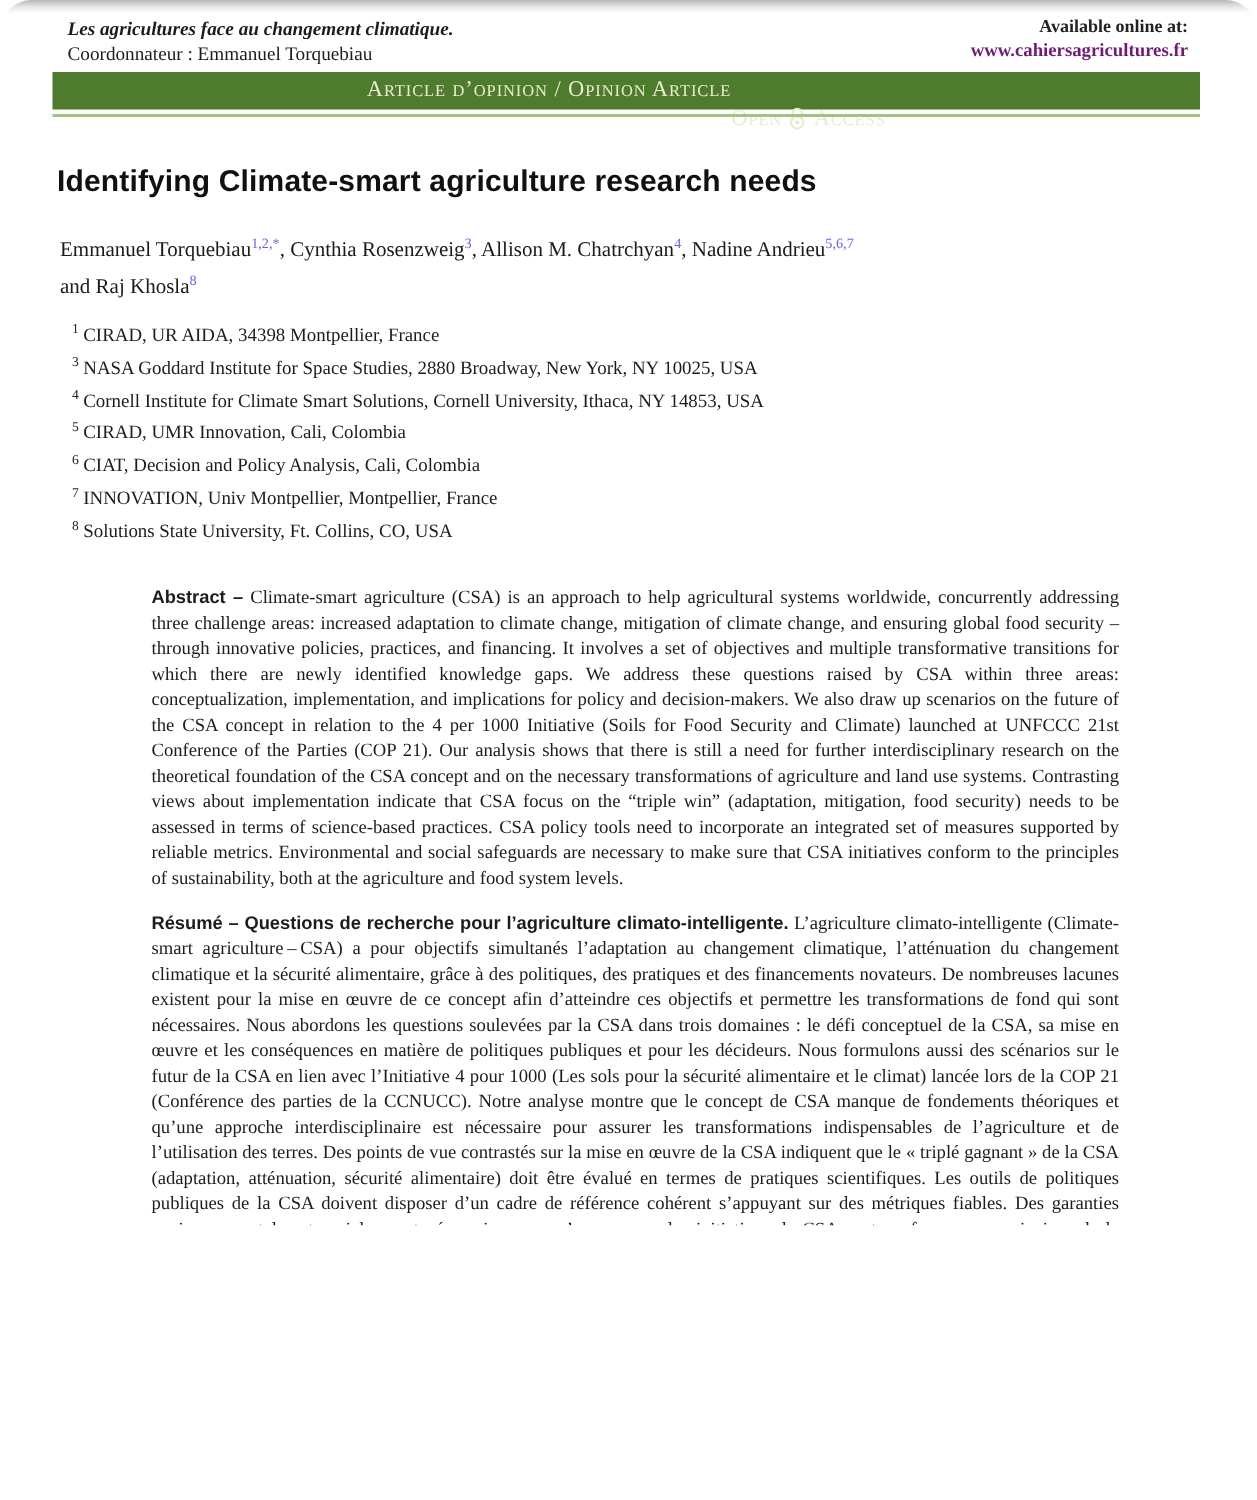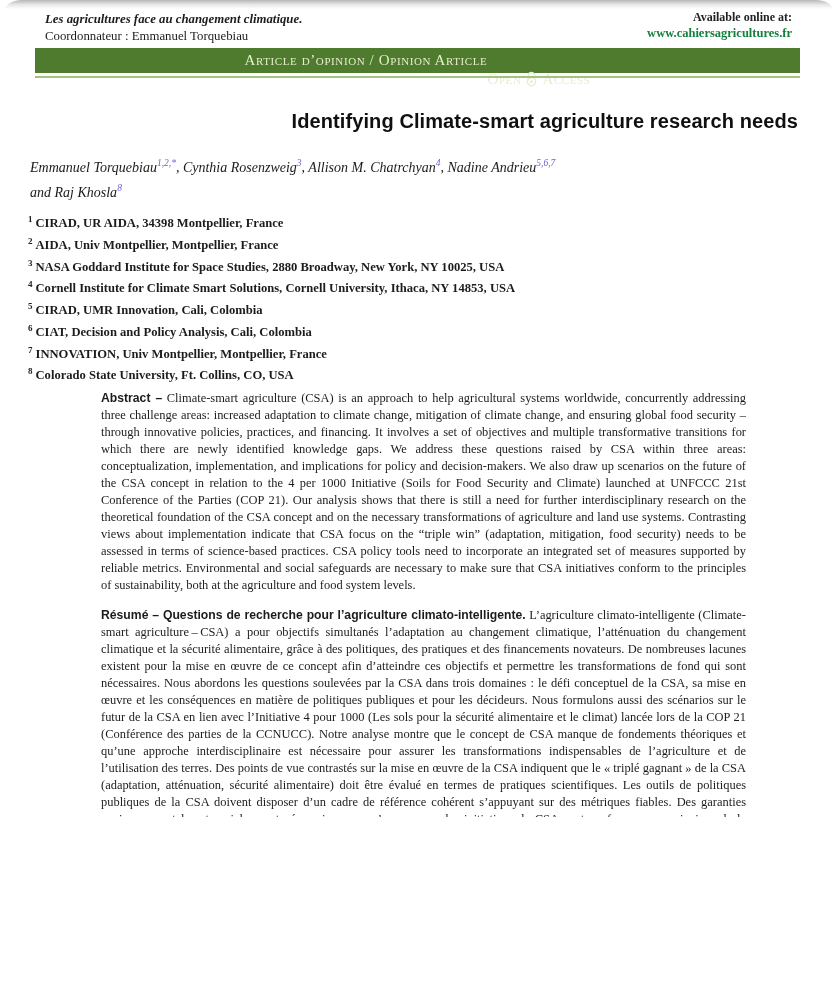"www.cahiersagricultures.fr" .website { color: #15803d -> #701a75 }
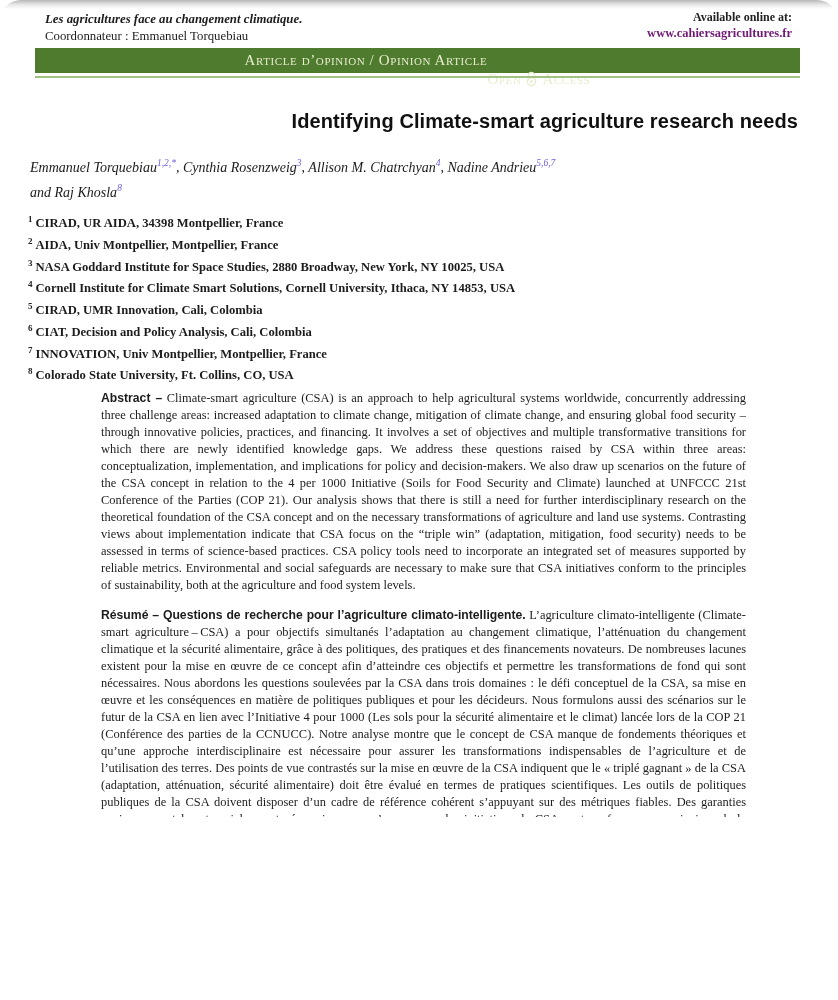"Identifying Climate-smart agriculture" h1.article-title { text-align: right -> none }
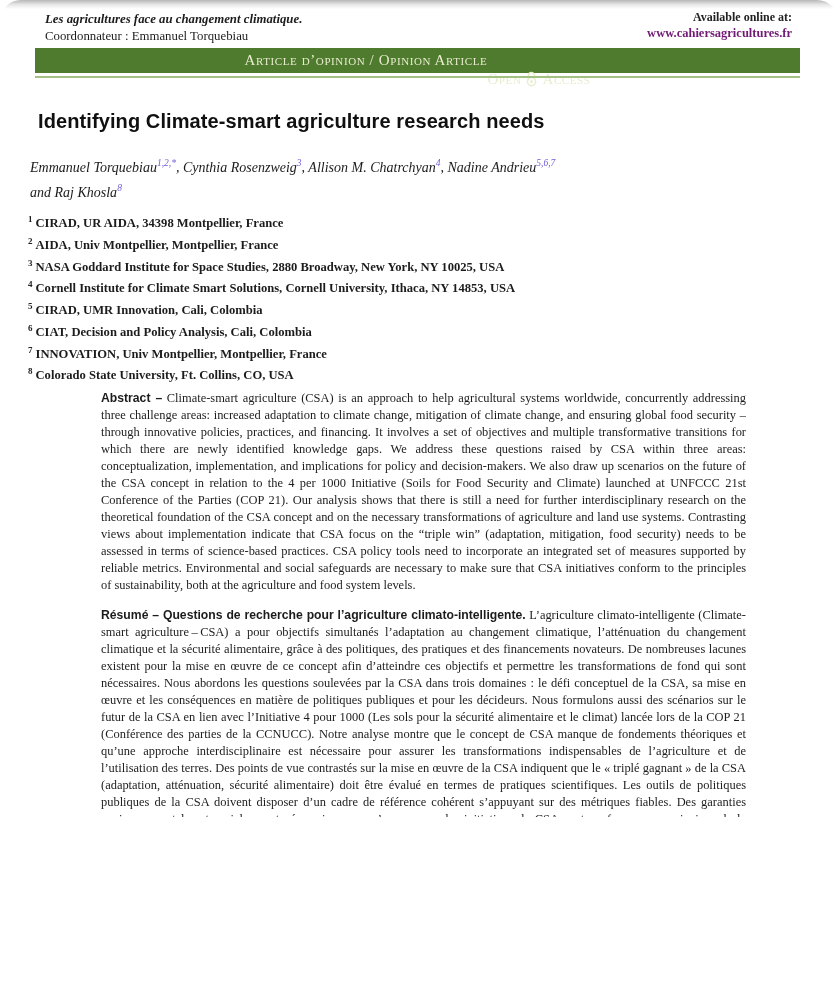"Emmanuel Torquebiau1,2,*, Cynthia" .authors { font-style: italic -> none; left: 30px -> 40px }
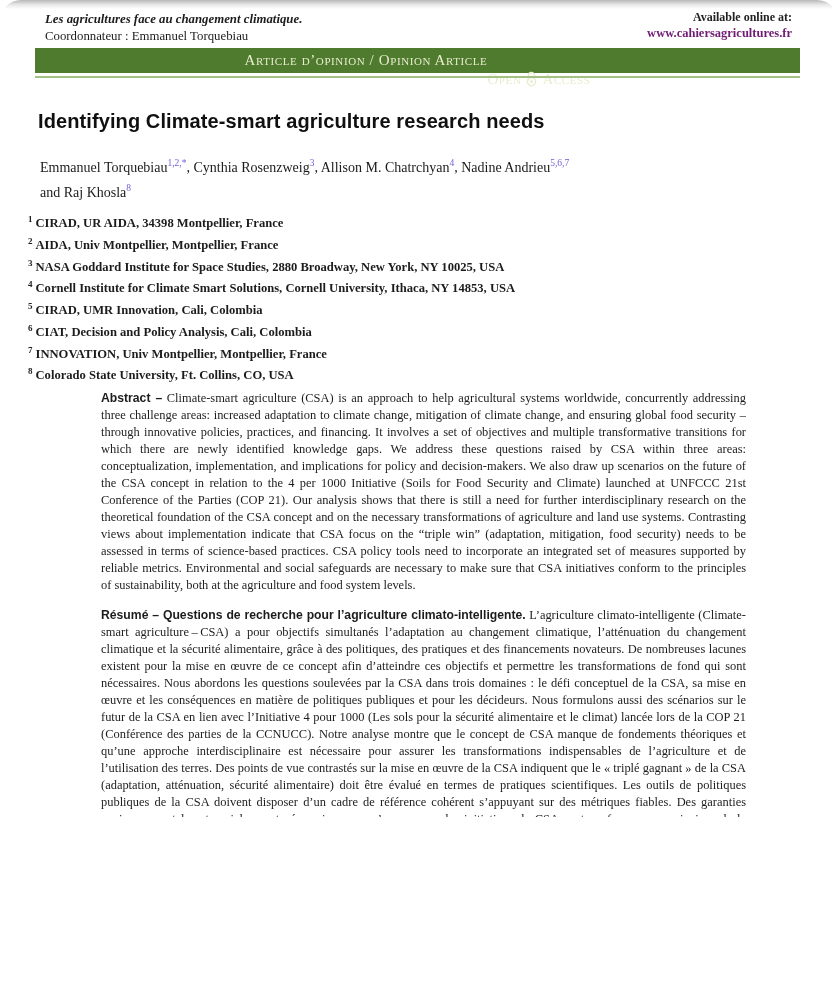"1 CIRAD, UR AIDA, 34398" .affiliations { font-weight: bold -> none; left: 28px -> 48px }
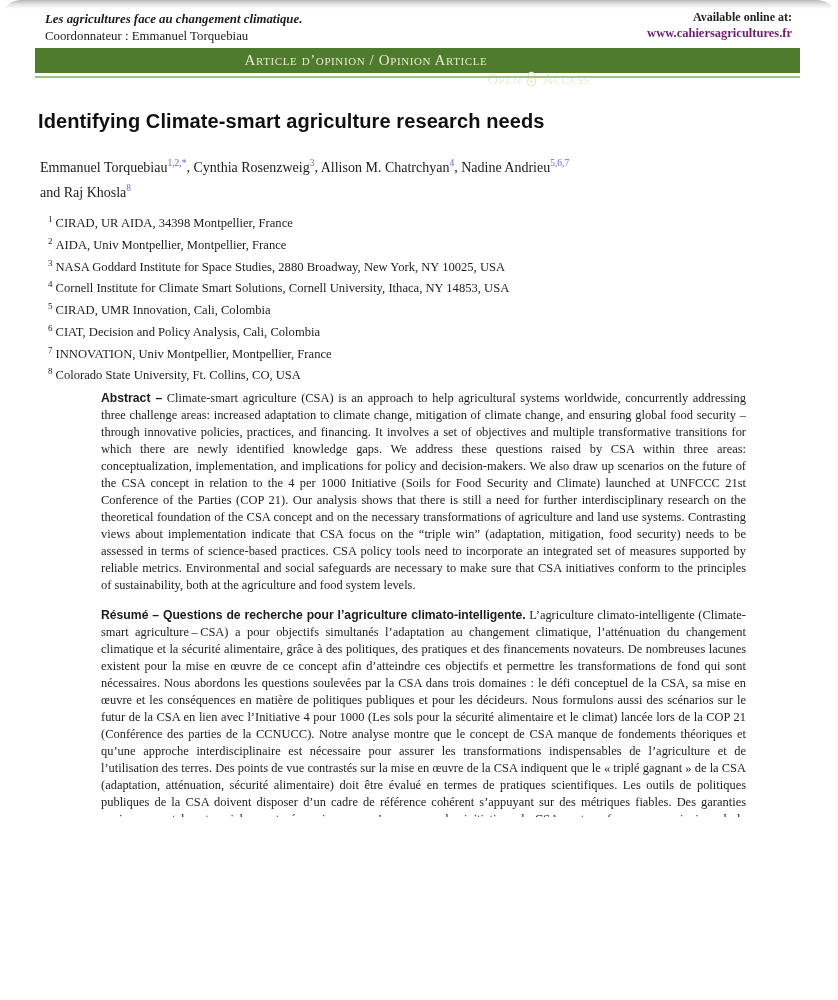"2 AIDA, Univ Montpellier, Montpellier," div.affil { html: <div><sup>2</sup><span>AIDA, Univ Montpellier, Montpellier, France</span></div> -> none }
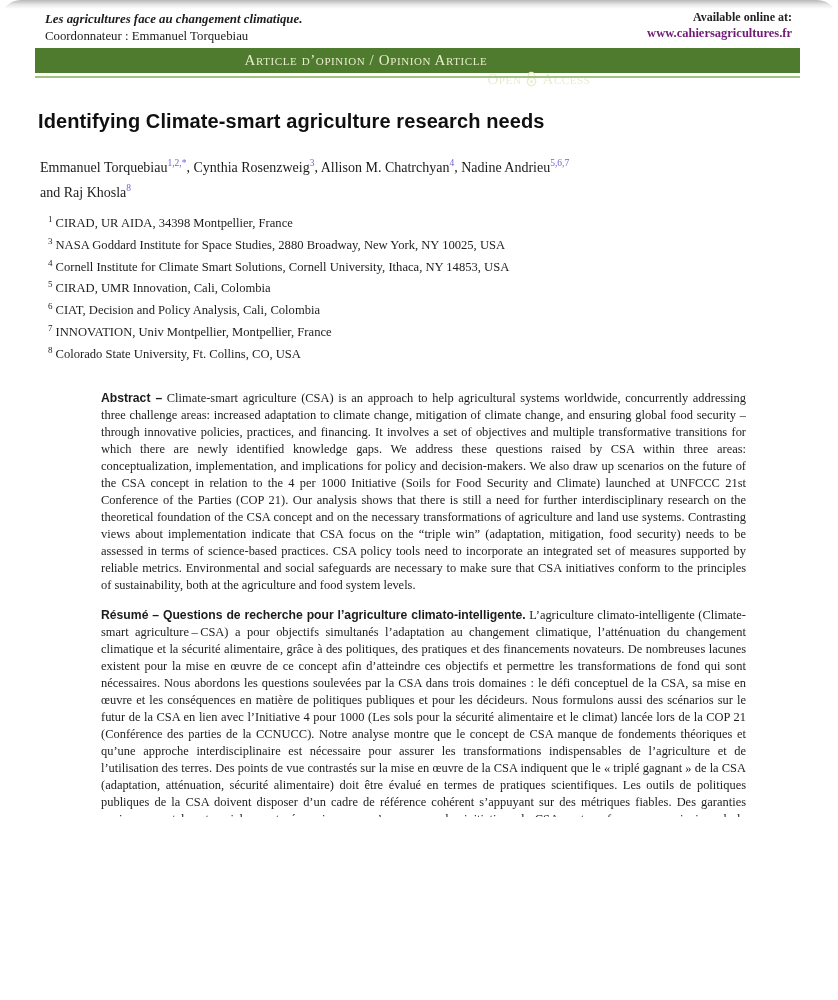"Colorado State University, Ft. Collins," span { text: Colorado -> Solutions }
